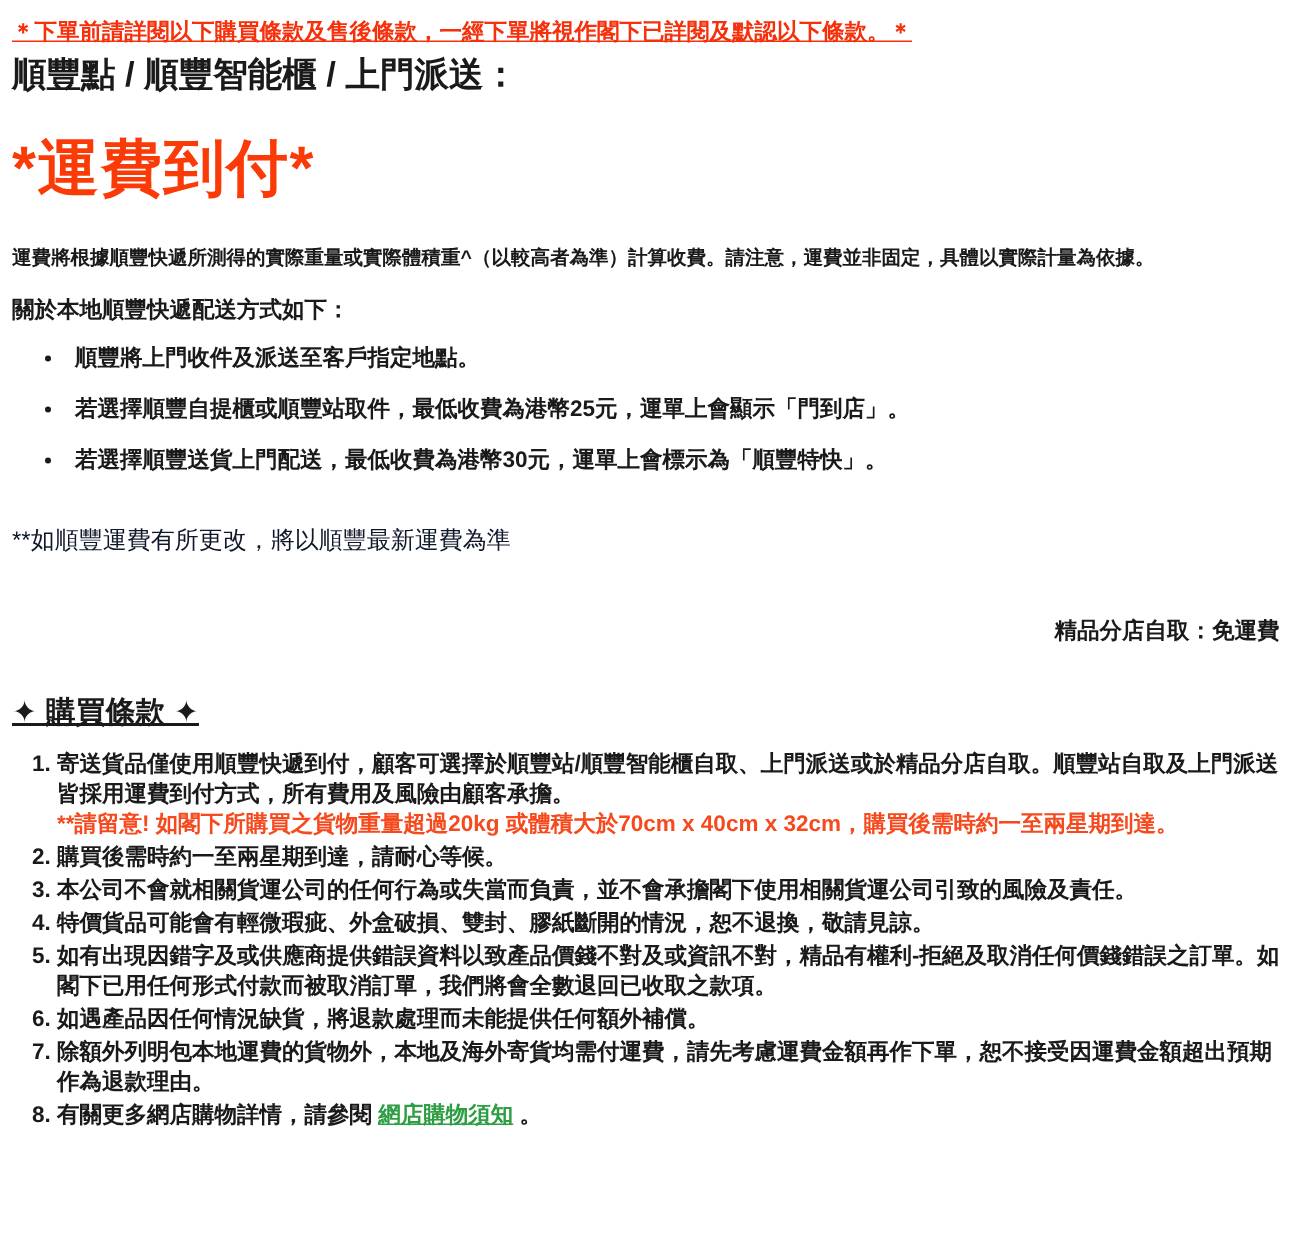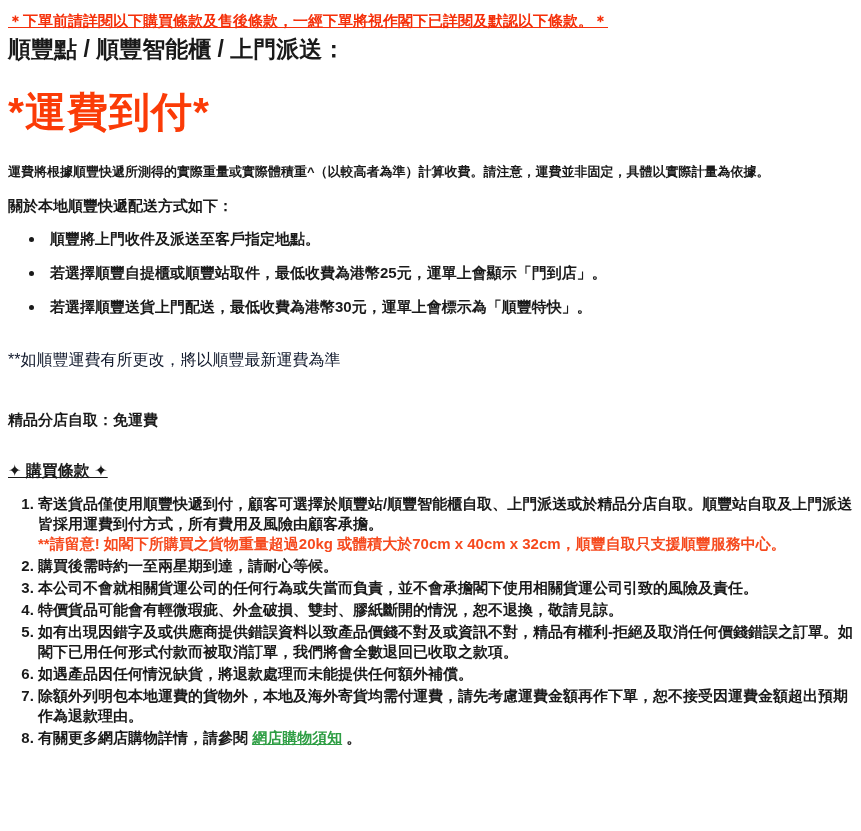"精品分店自取：免運費" .store-pickup { text-align: none -> right }
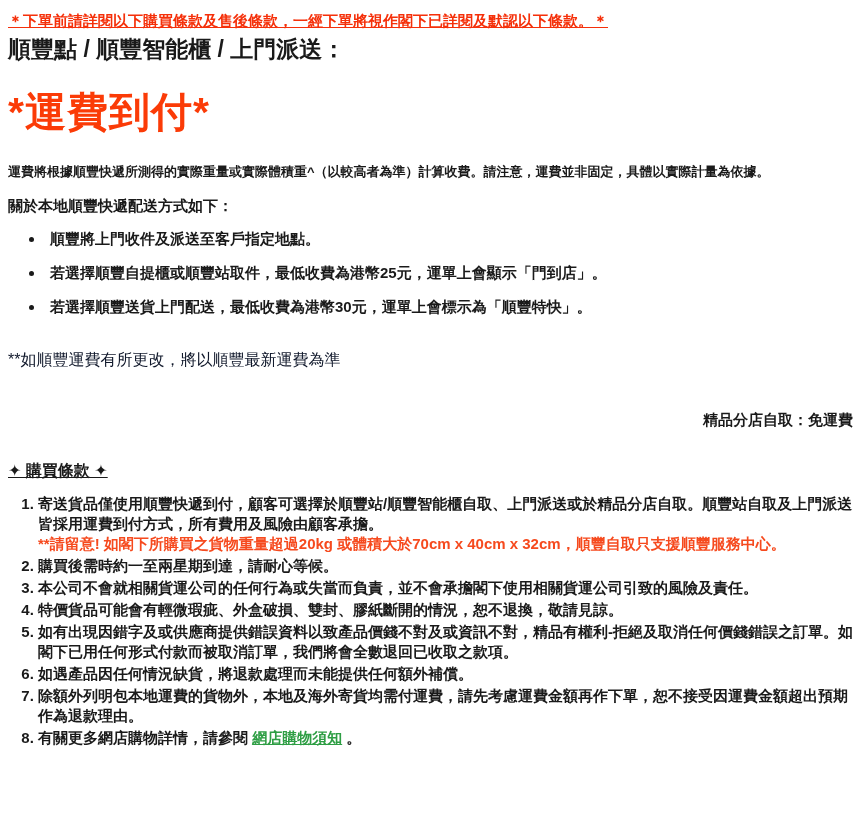"✦ 購買條款 ✦" .terms-heading { font-size: 16px -> 20px }
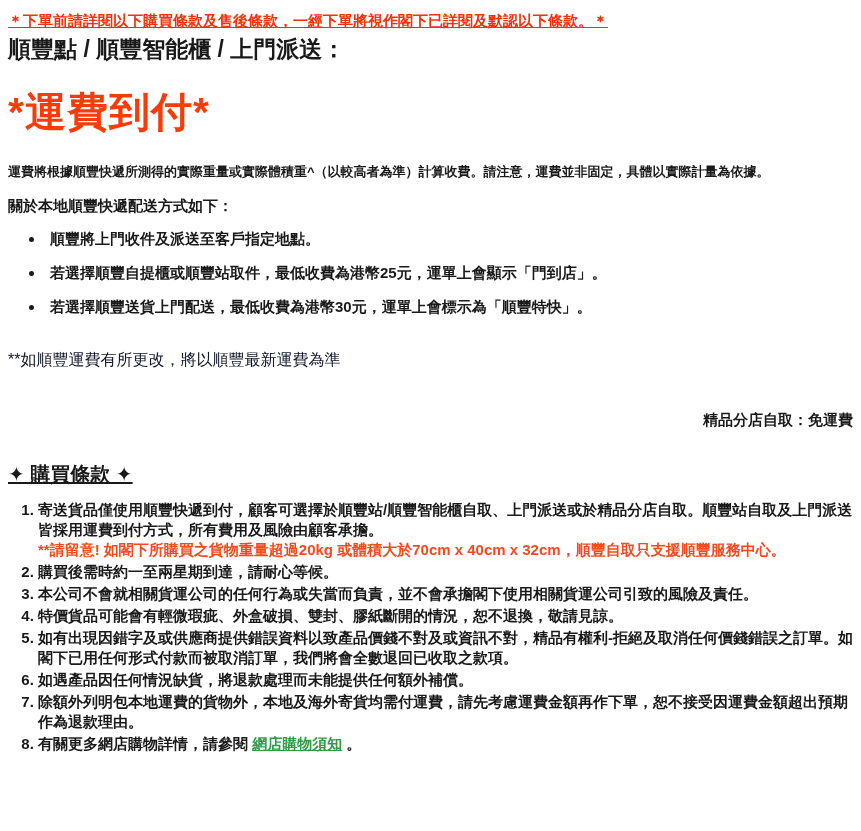"**請留意! 如閣下所購買之貨物重量超過20kg 或體積大於70cm x" div.warning { text: 順豐自取只支援順豐服務中心 -> 購買後需時約一至兩星期到達 }
